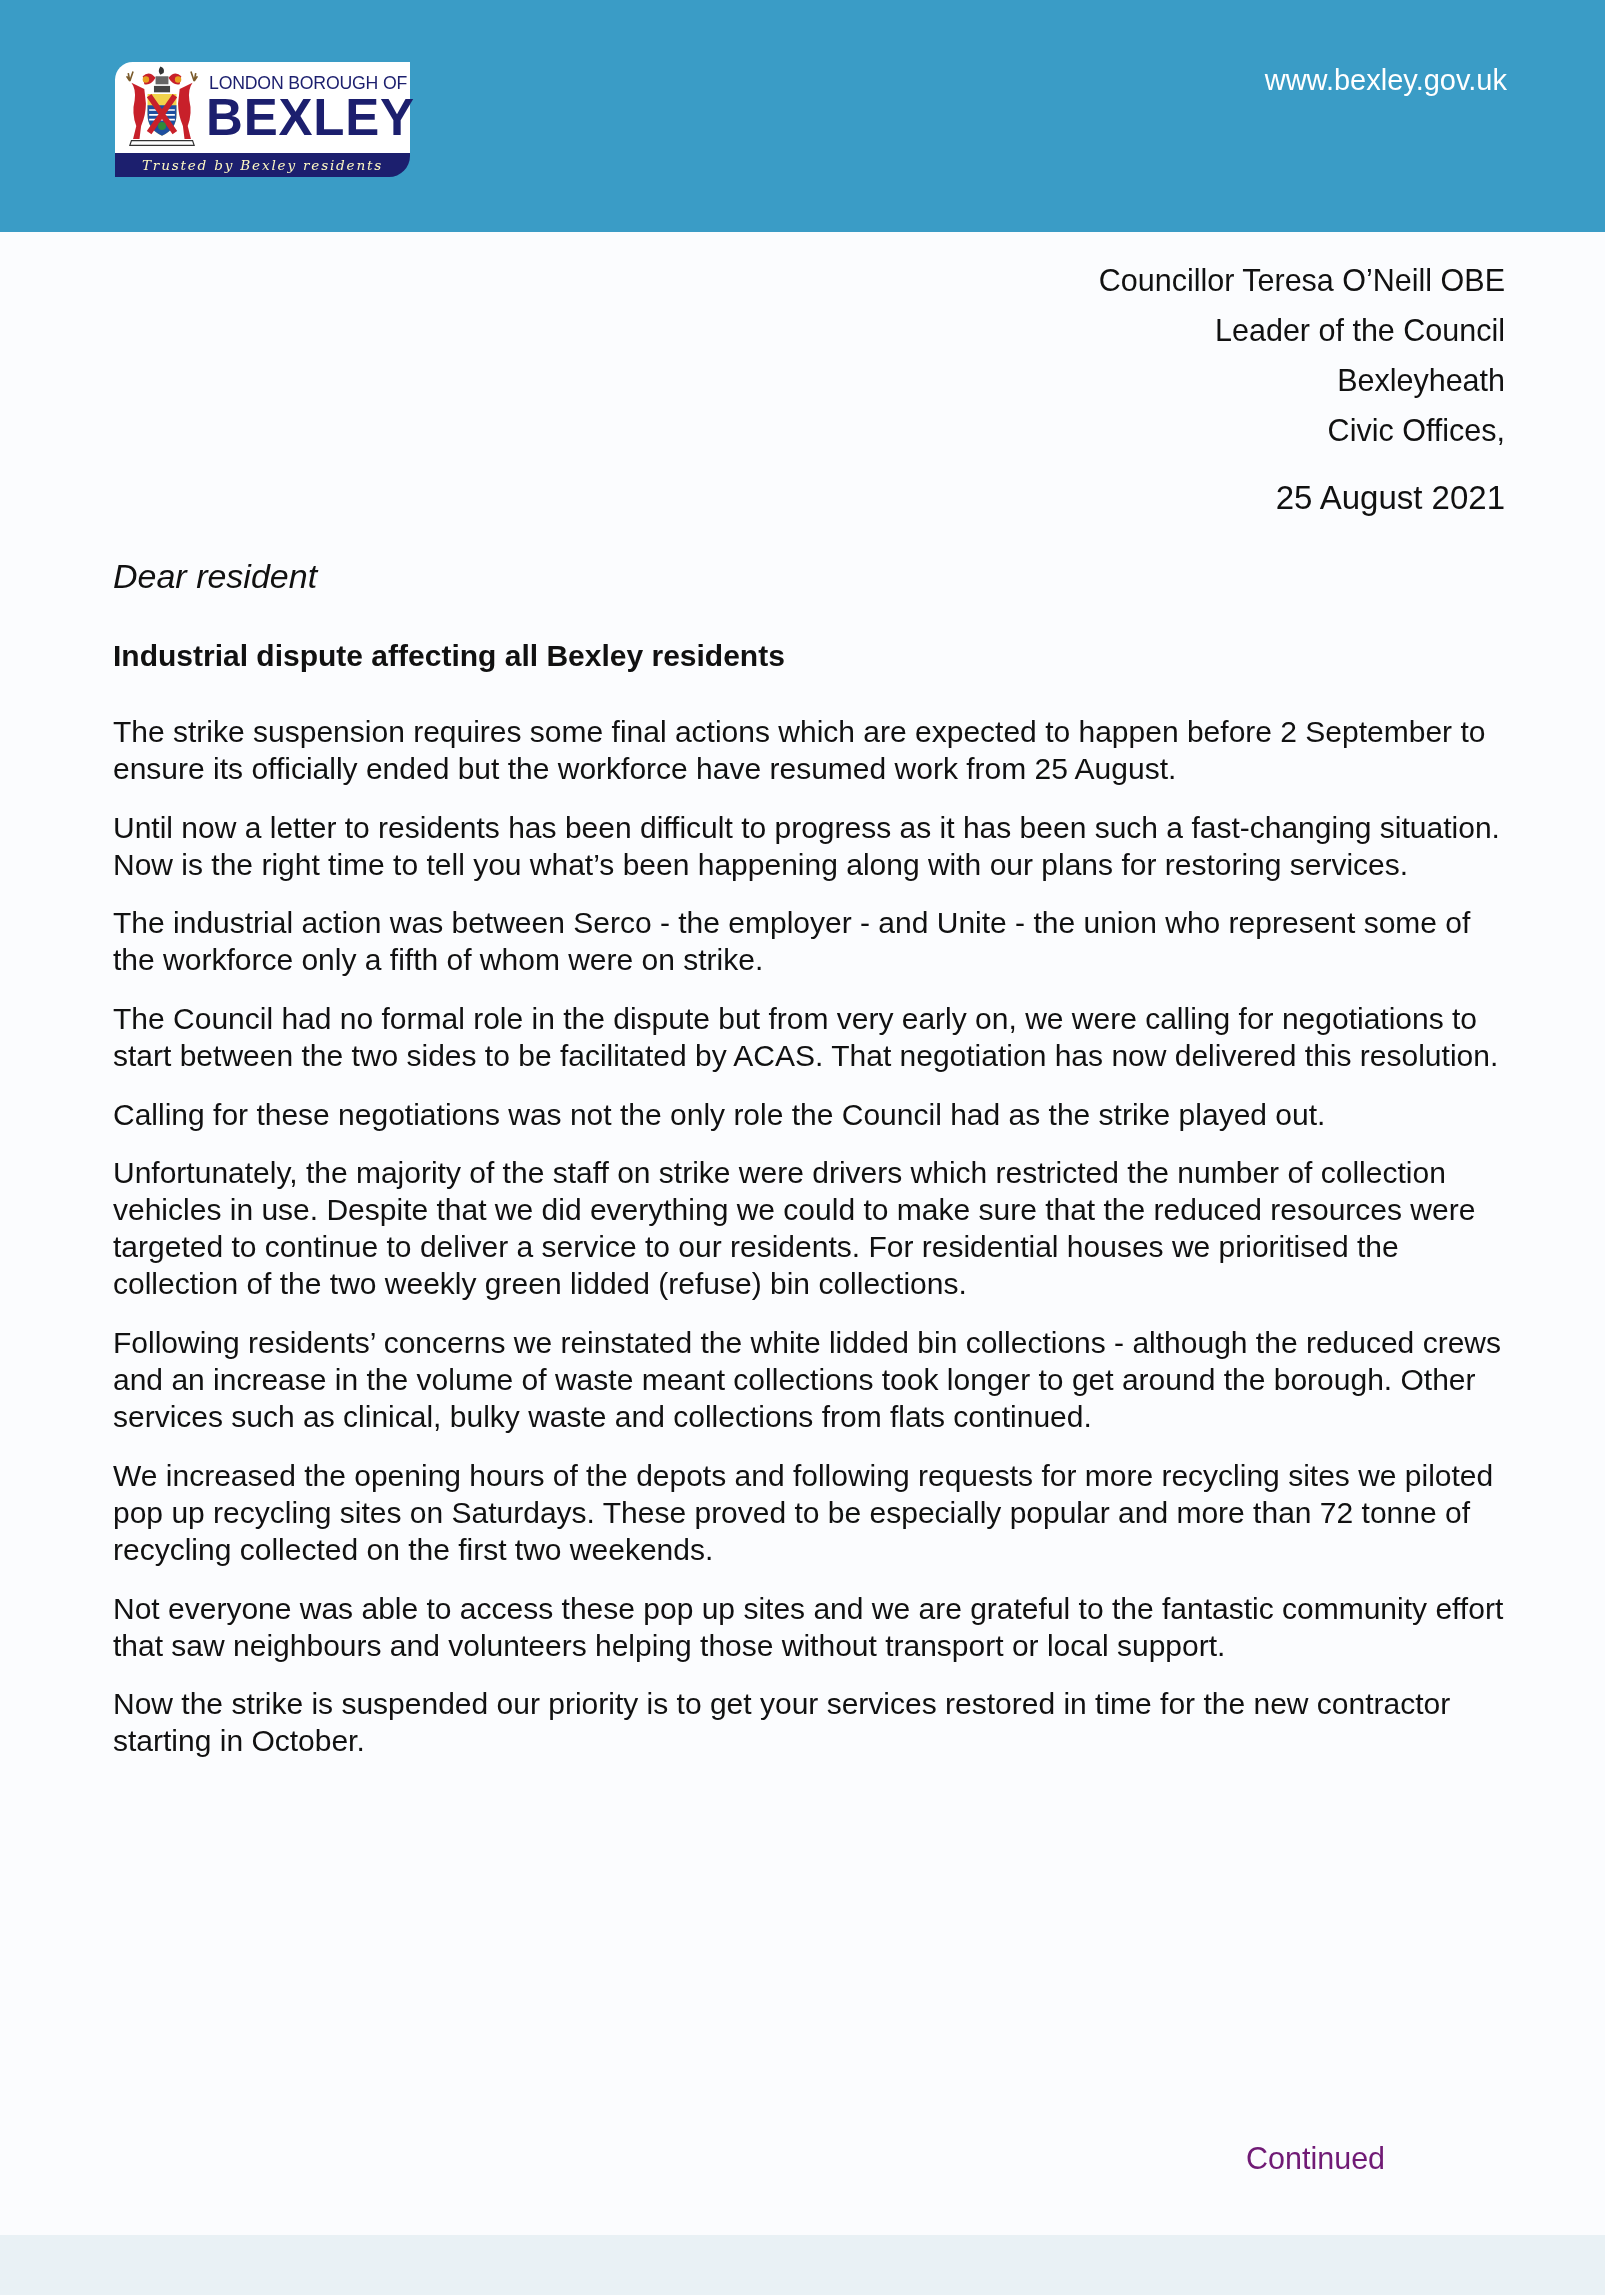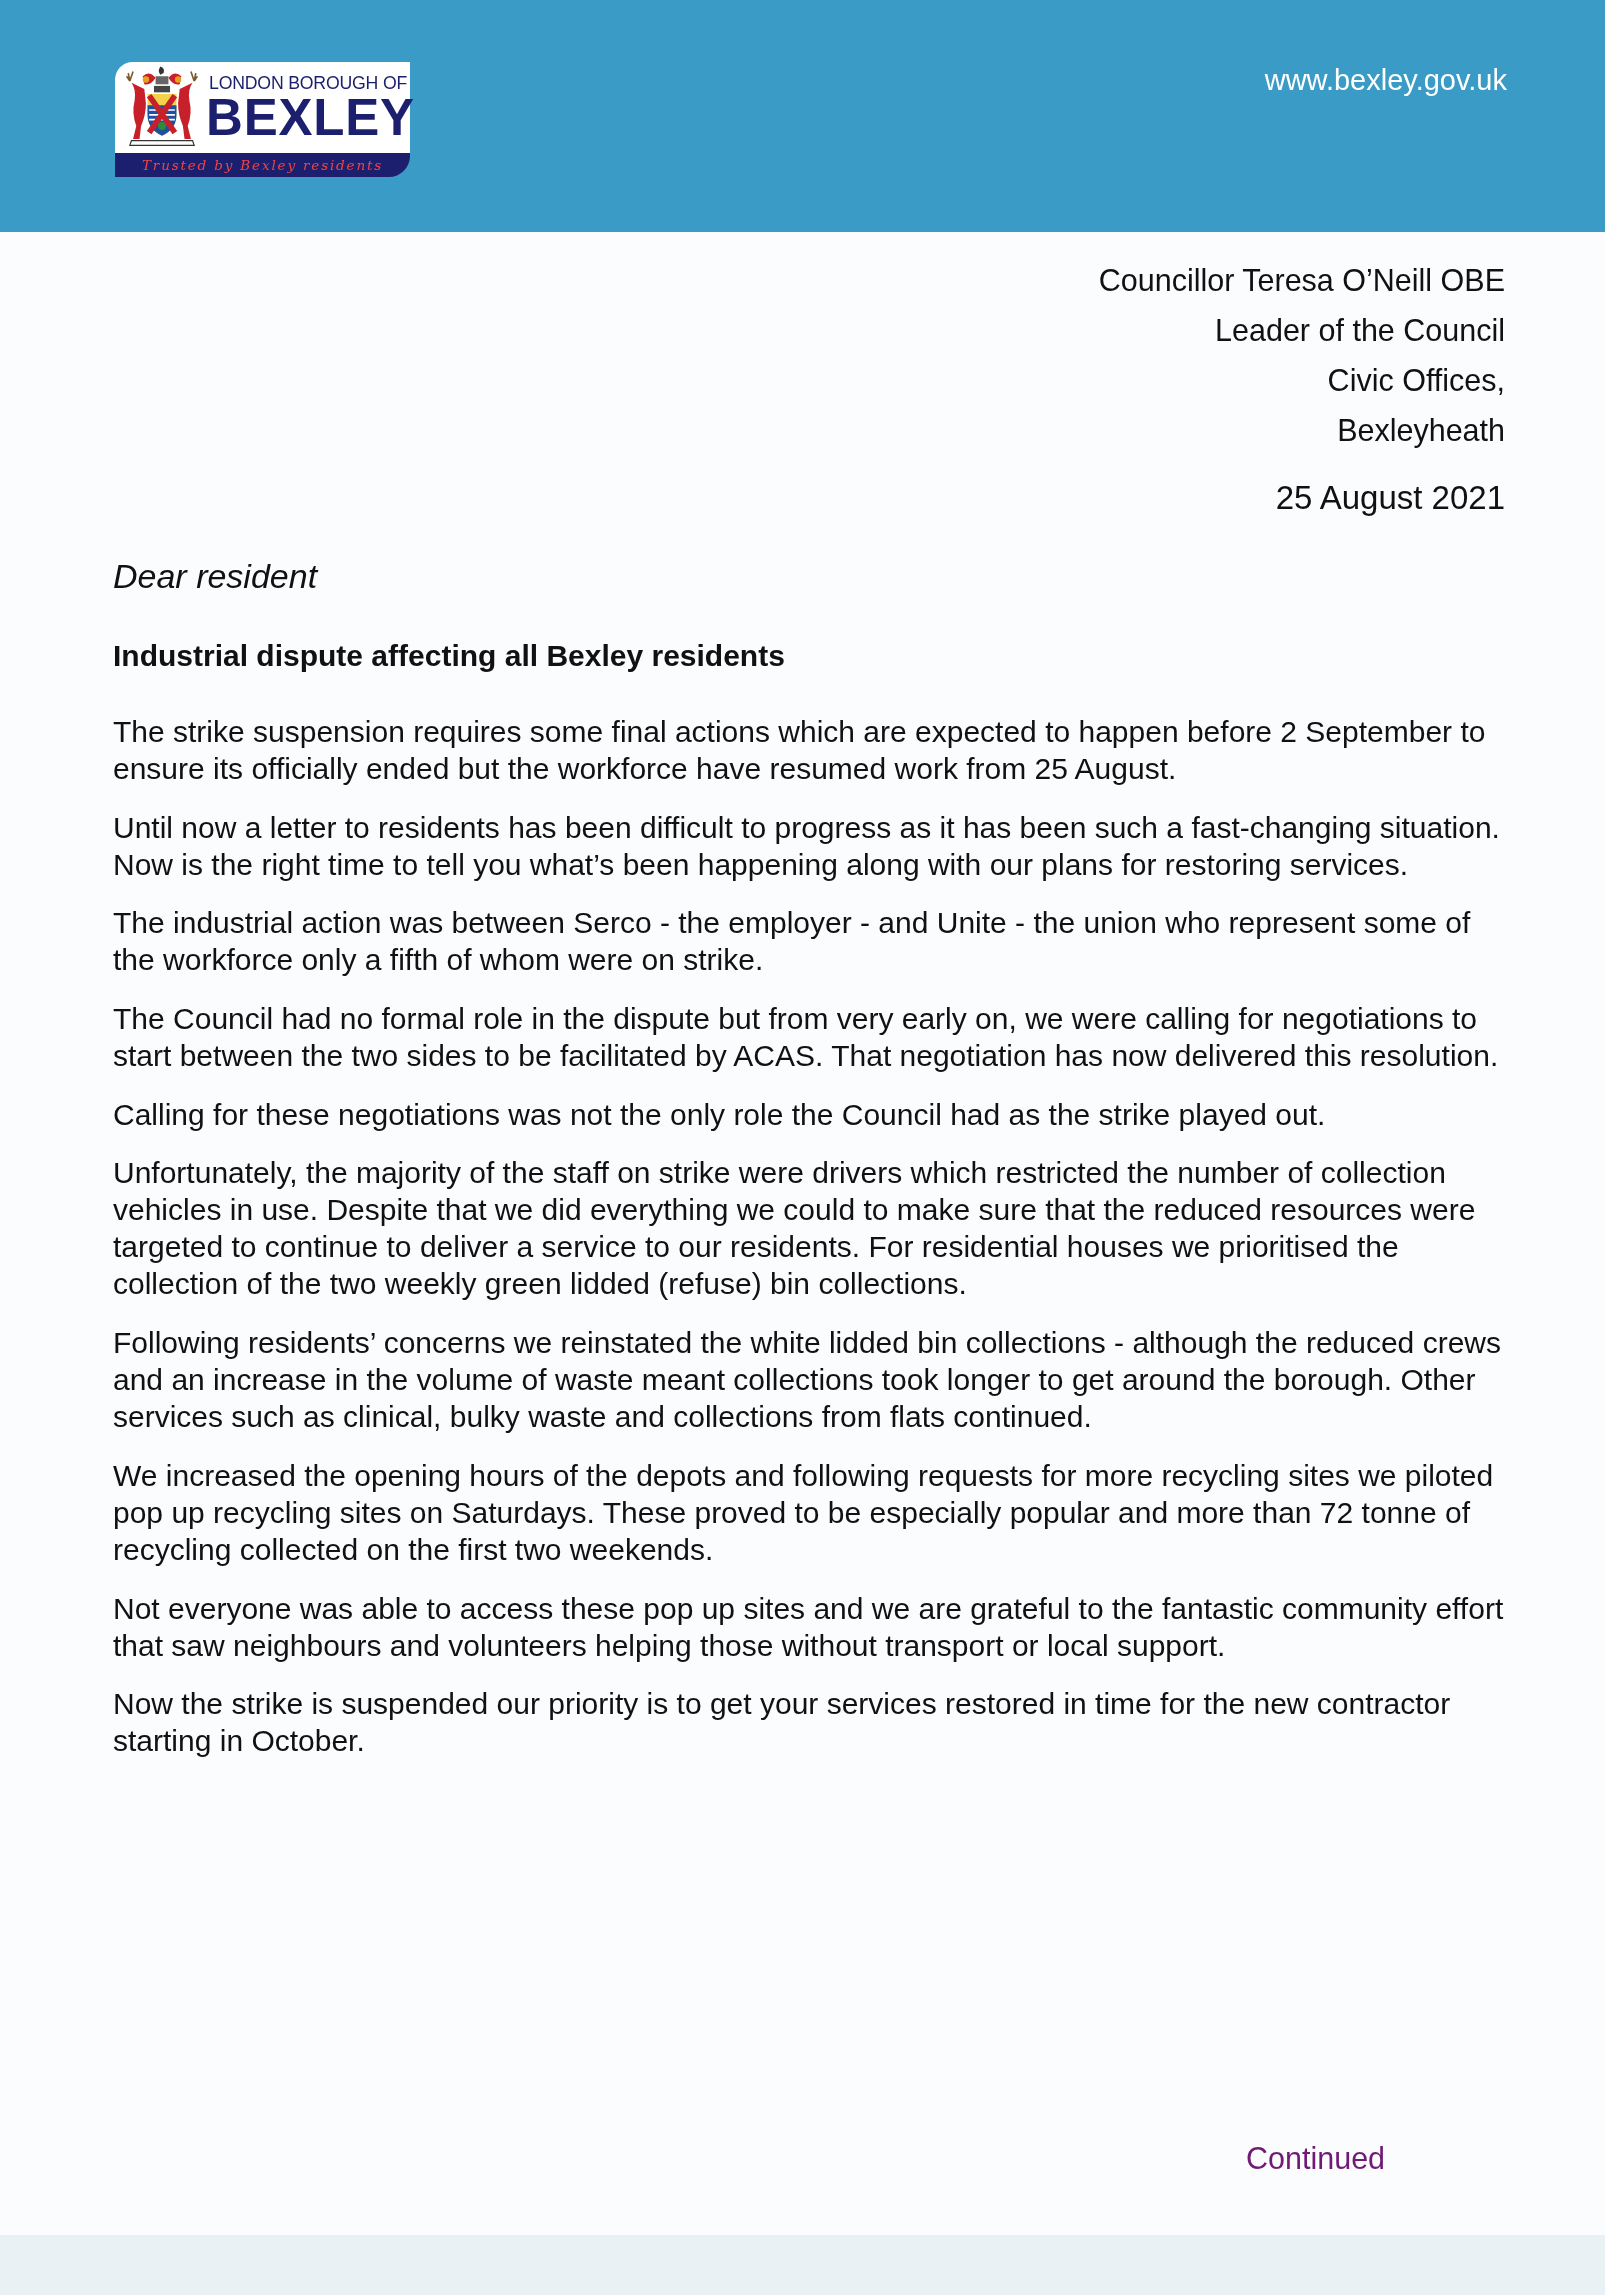"Trusted by Bexley residents" .logo-strip { color: #ef4444 -> #fef9c3 }
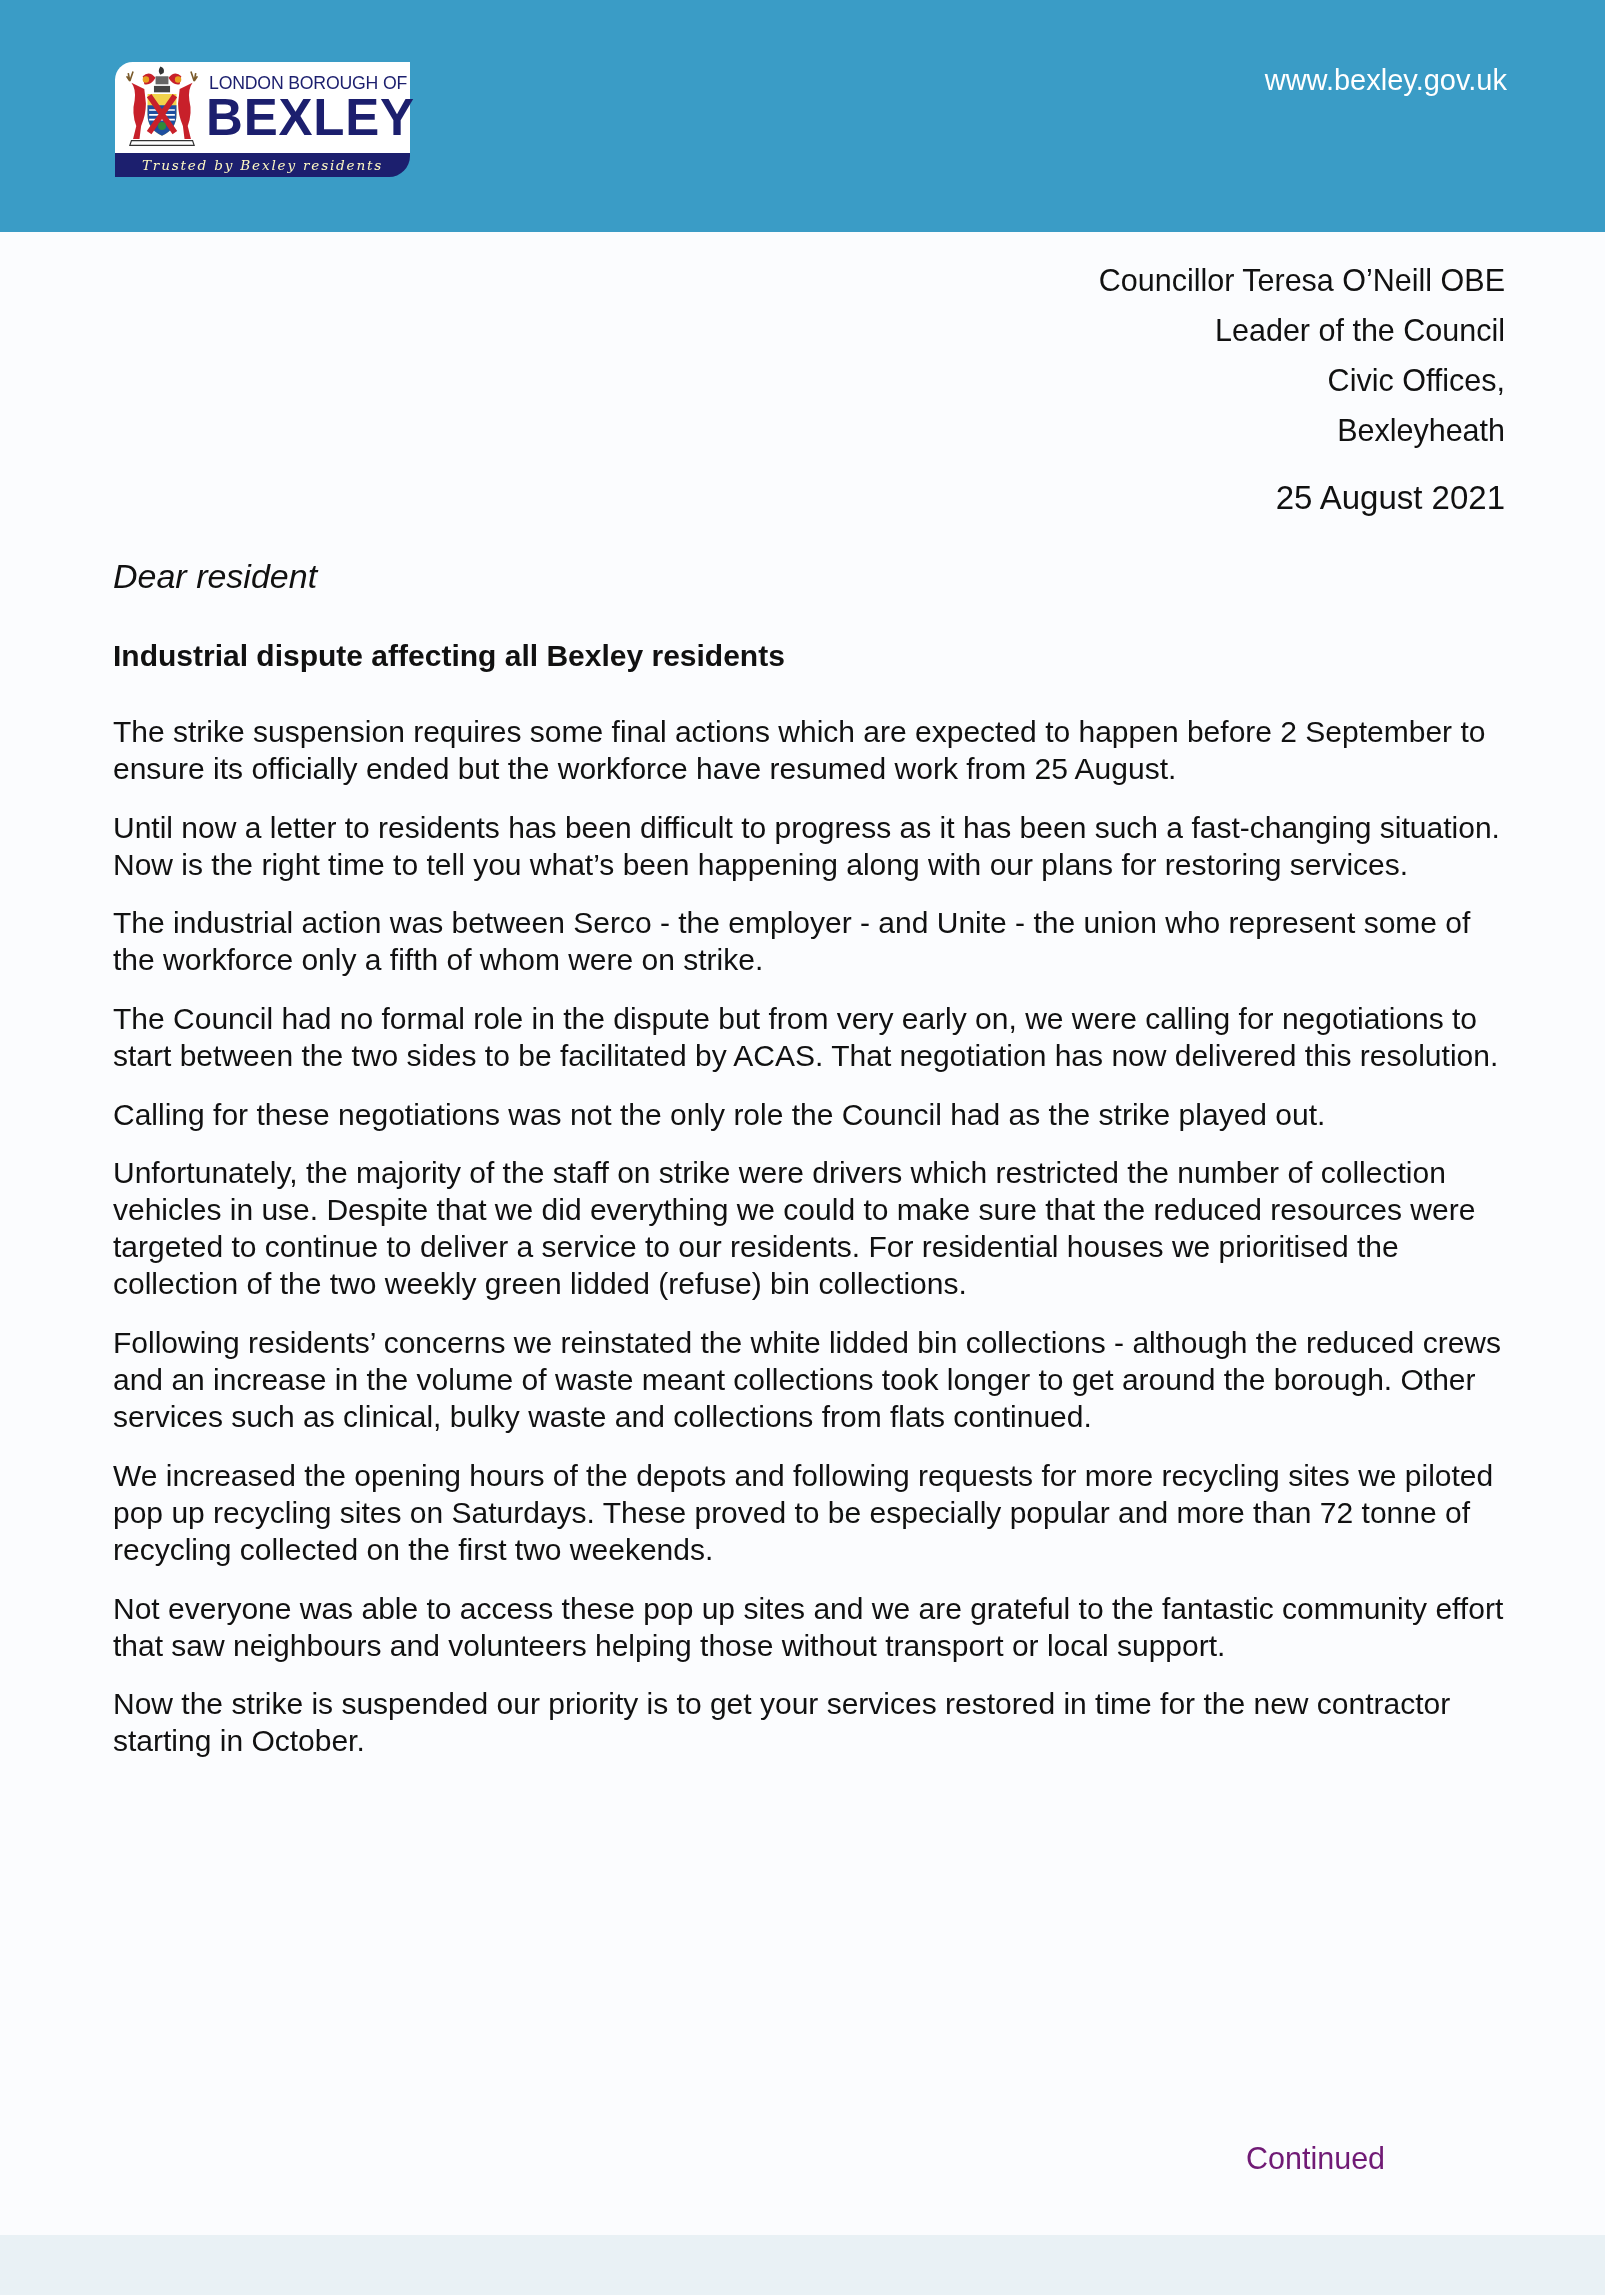"Civic Offices," div { order: before "Bexleyheath" -> after "Bexleyheath" }
